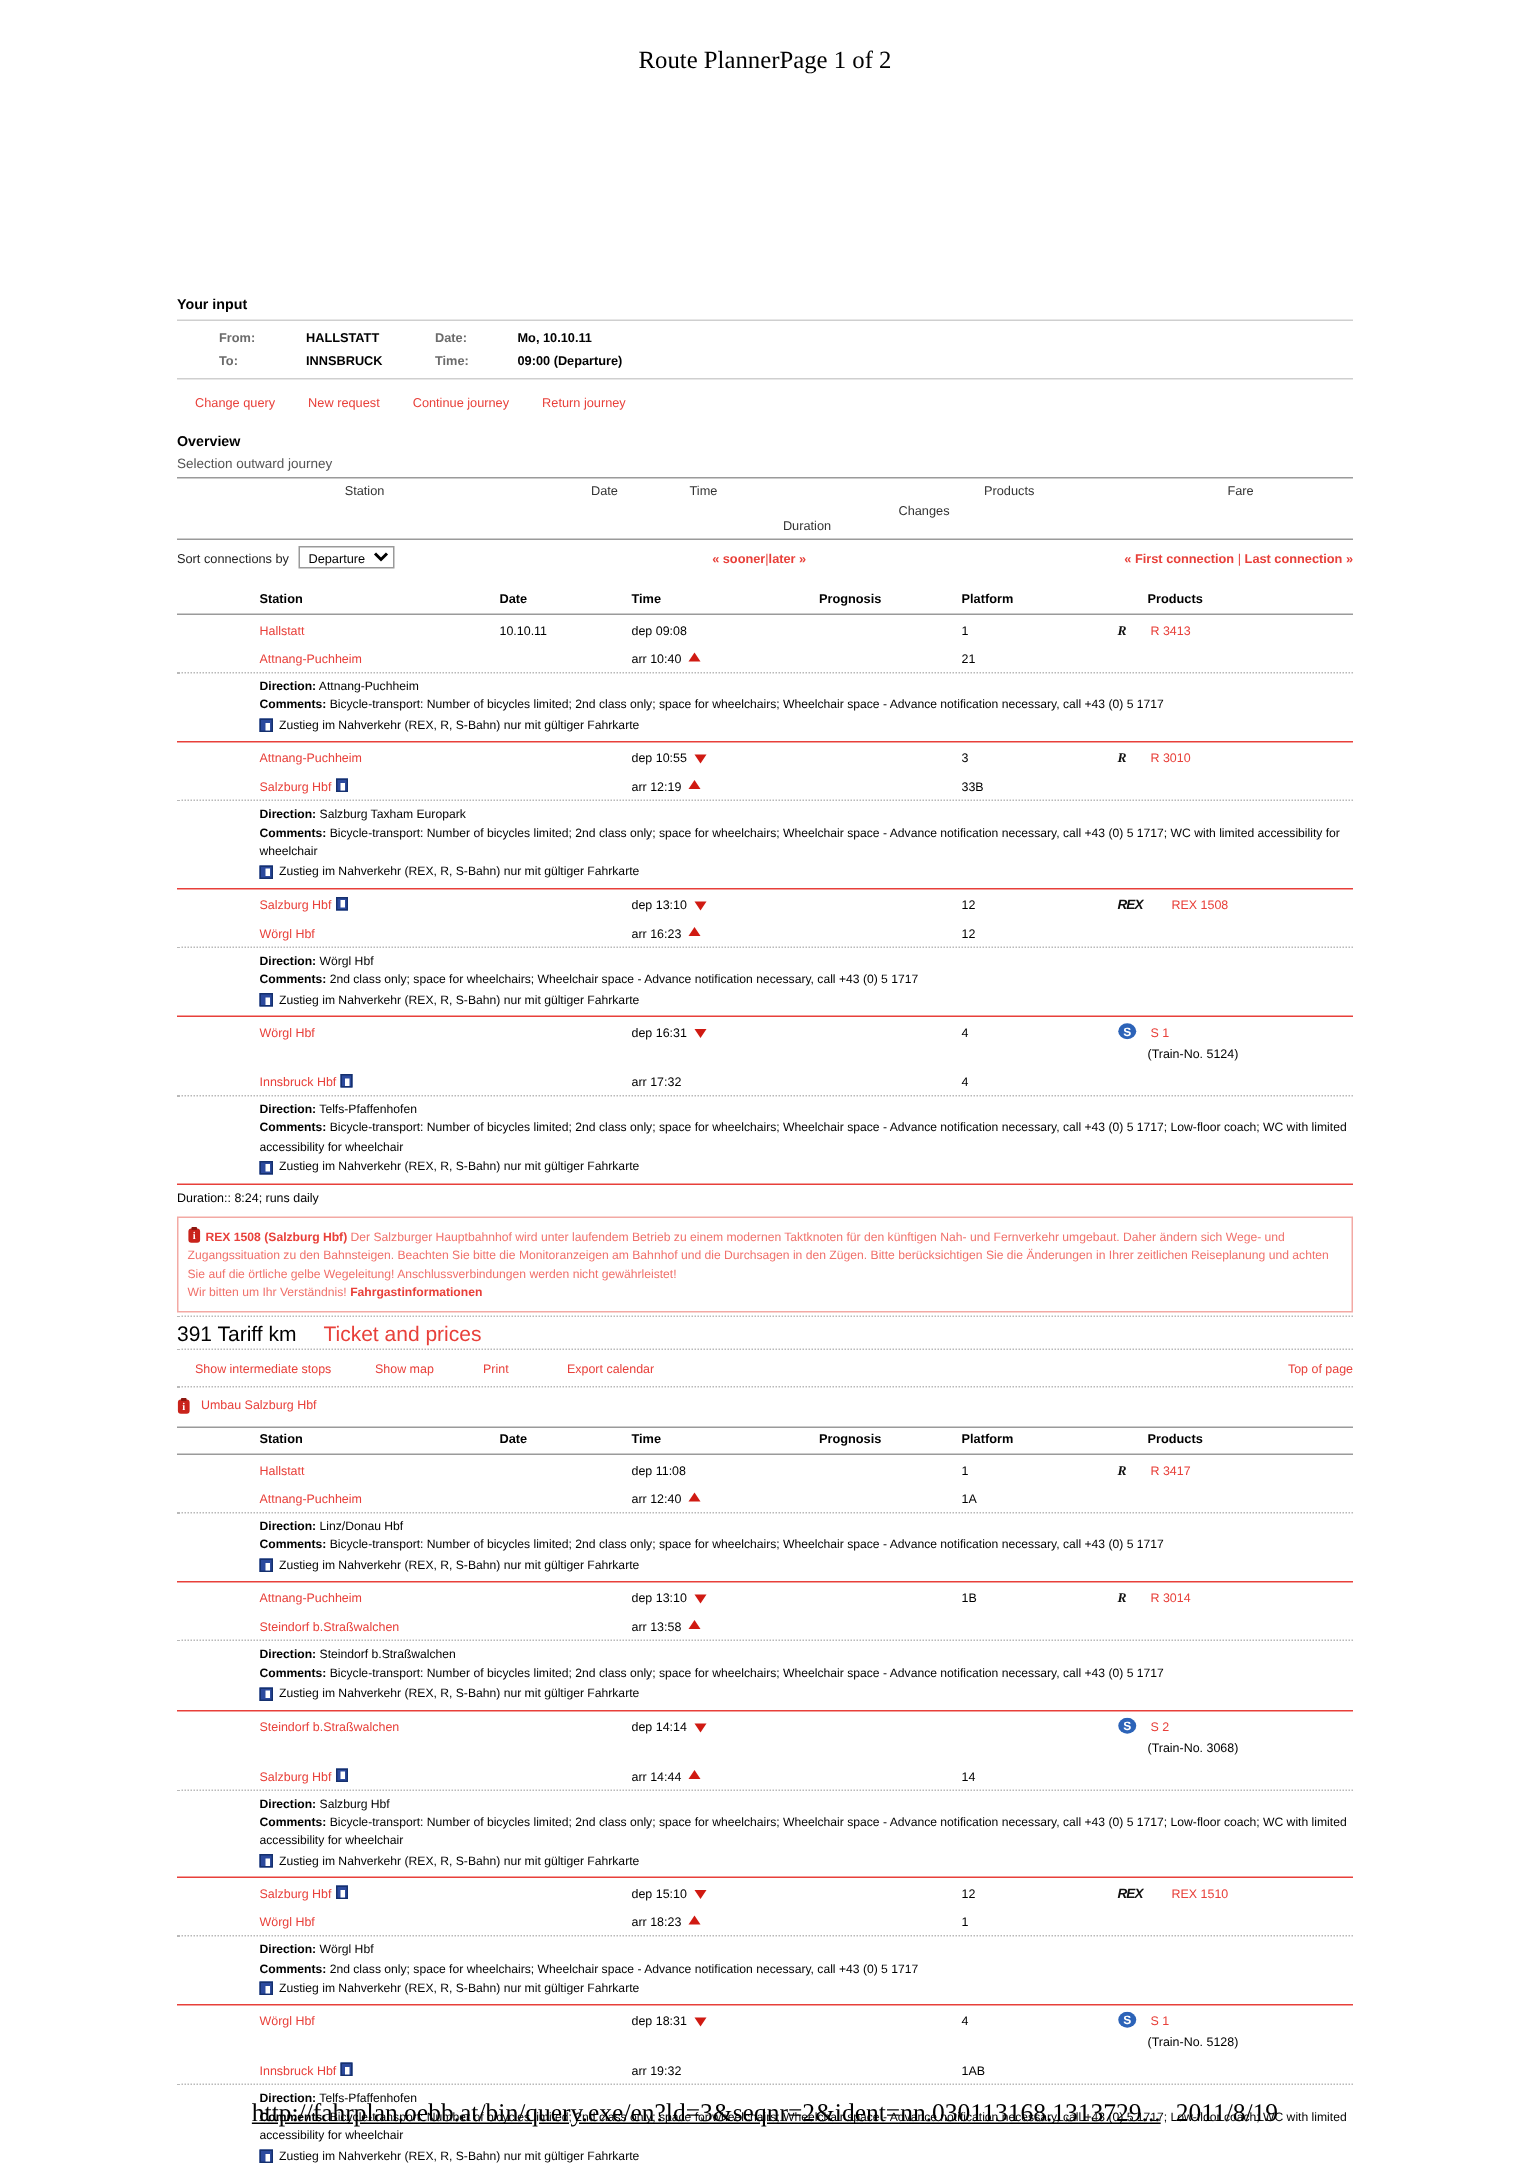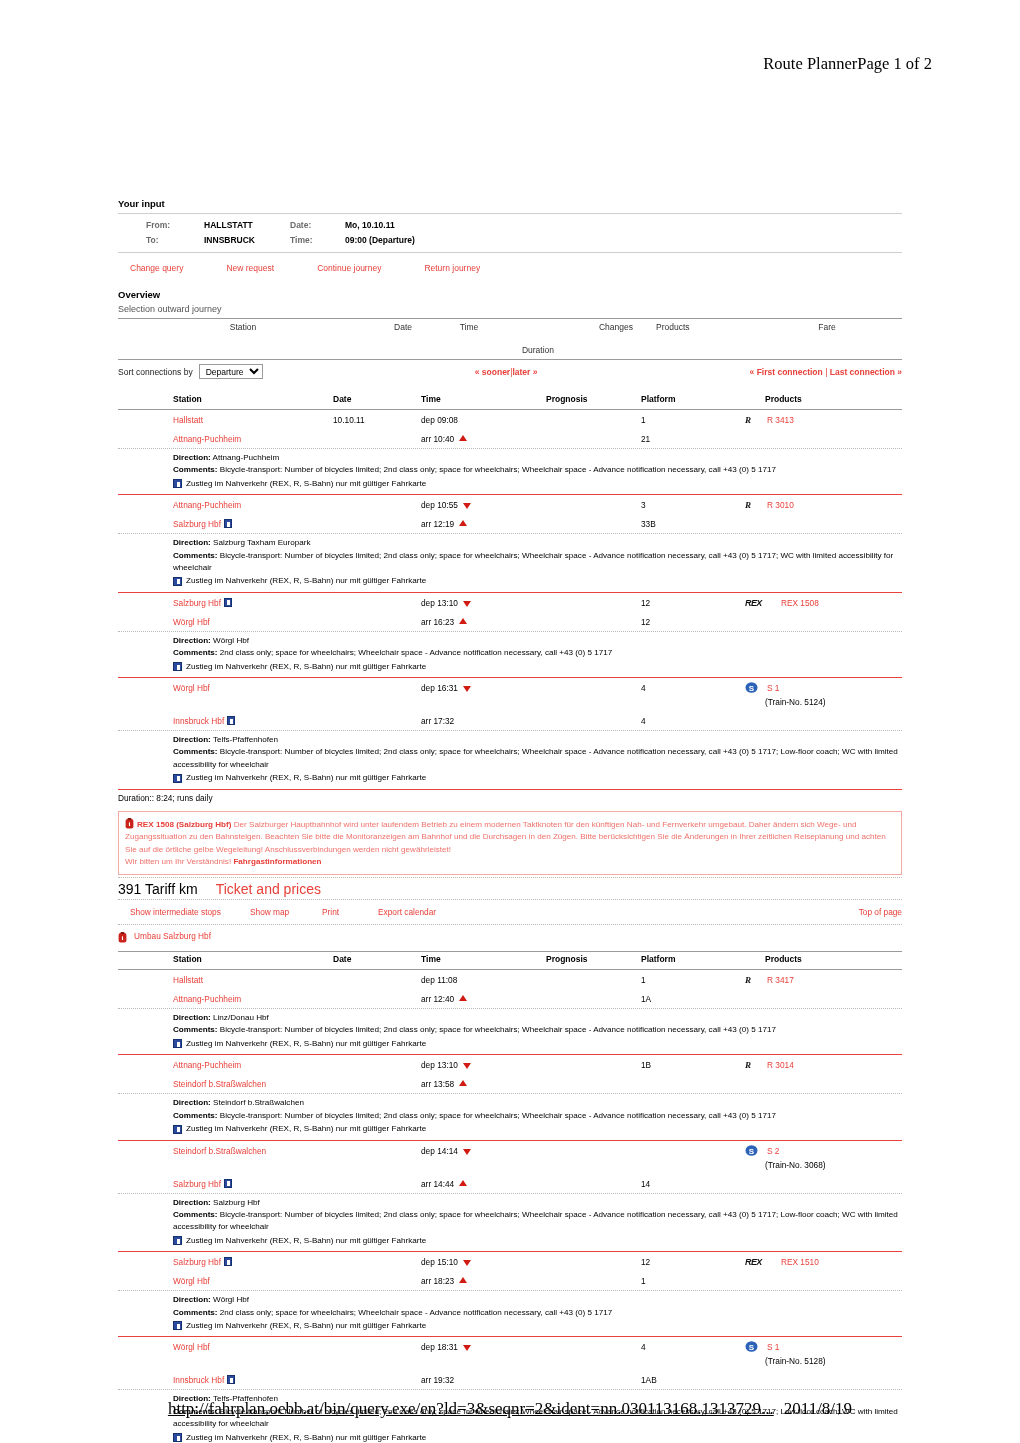"Route Planner" .page-header { justify-content: flex-end -> center; margin-top: 24px -> none }
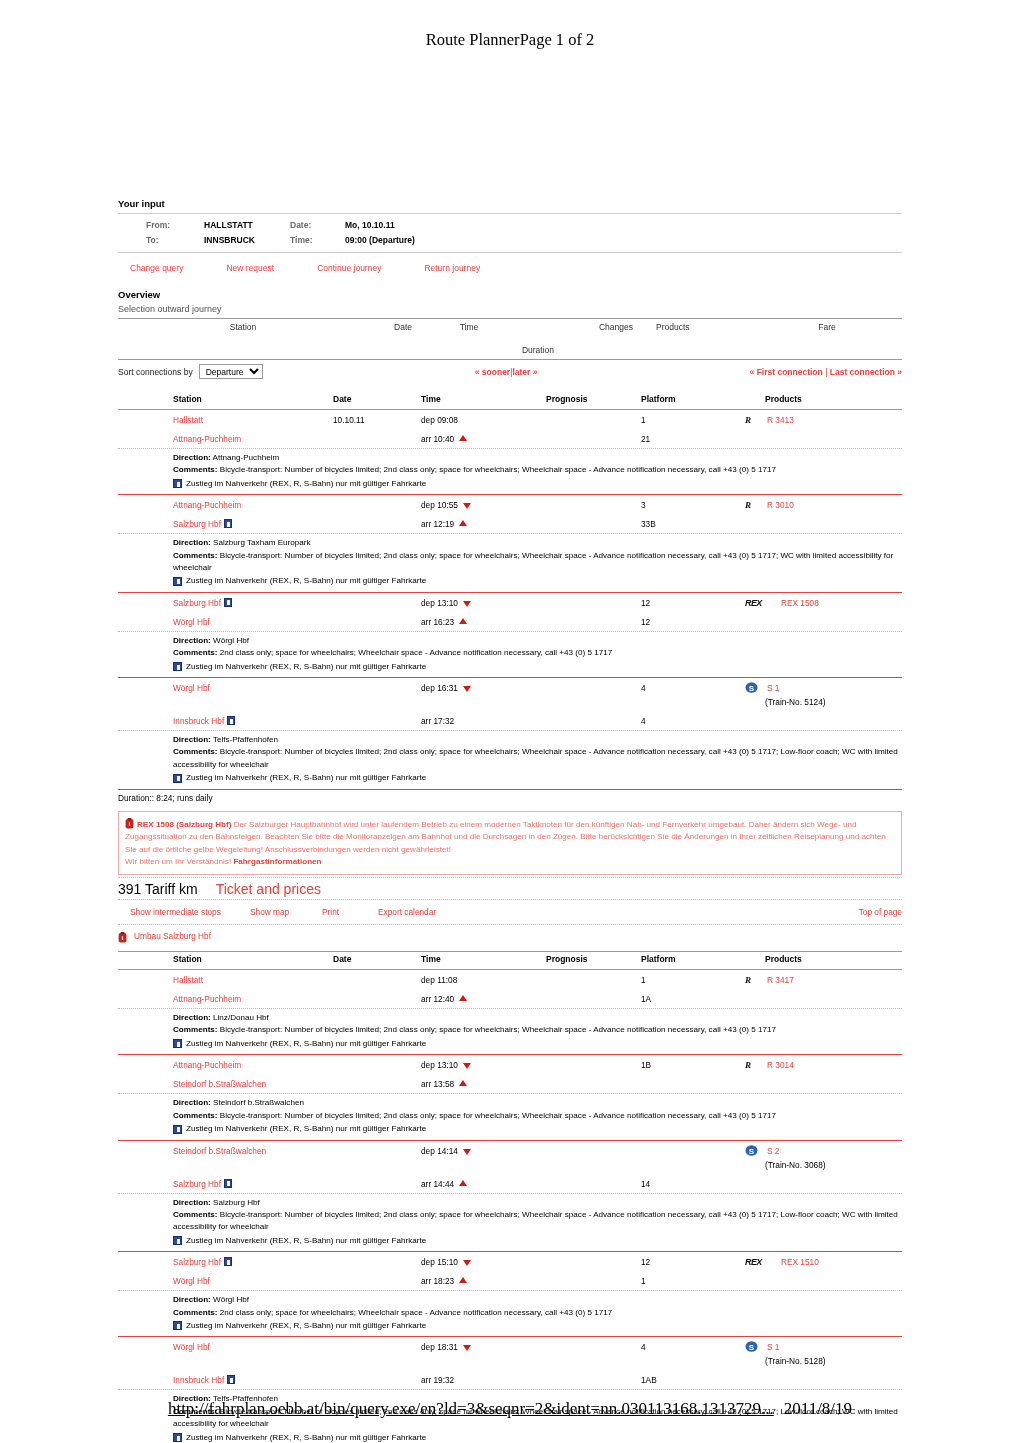"Change query" .action-links { gap: 43px -> 22px }
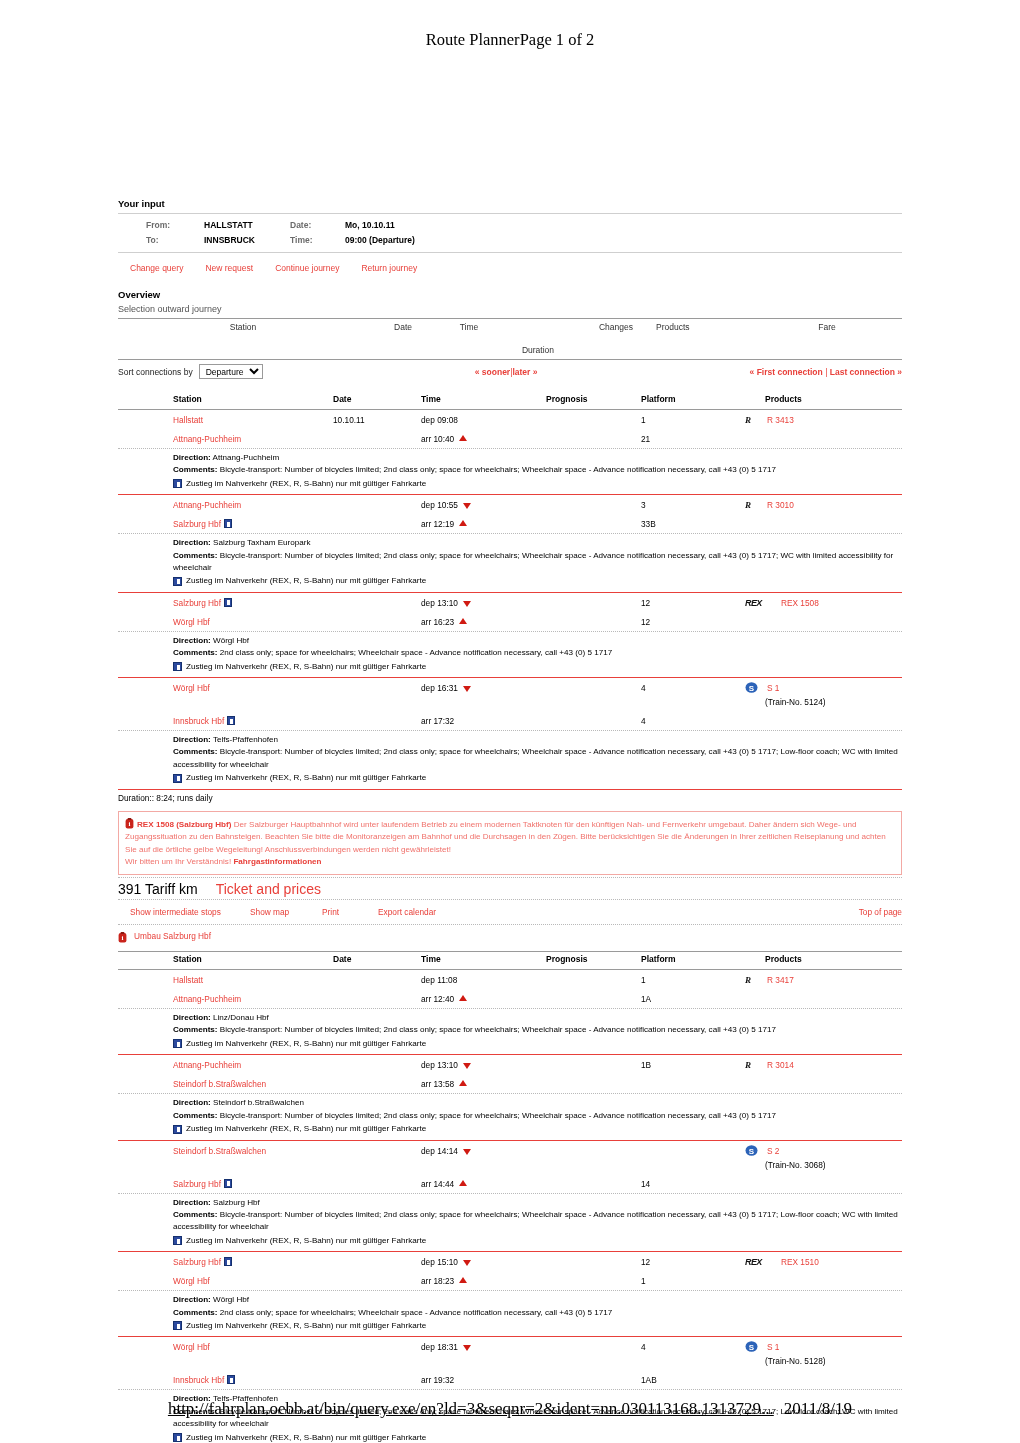"Changes" .ov-c5 { margin-top: none -> 13px }
